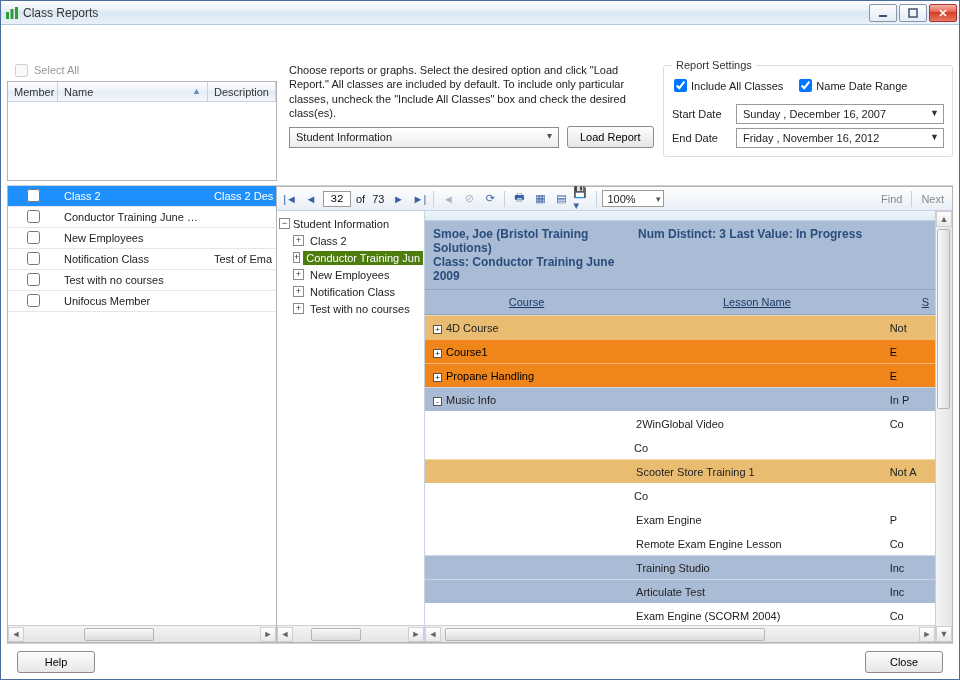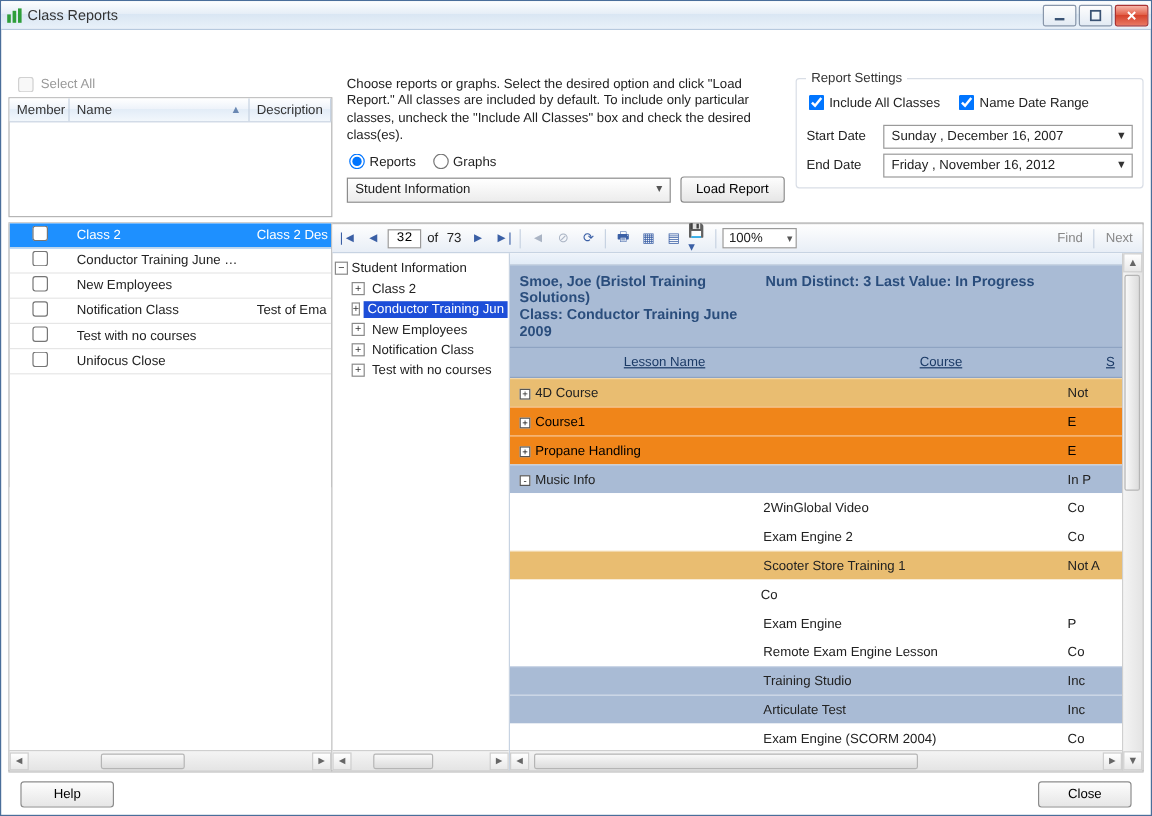"Reports" div.radio-row { html: <div> <label> <input> <span>Reports</span> </label> <label> <input> <span>Graphs</span> </label> </div> -> none }
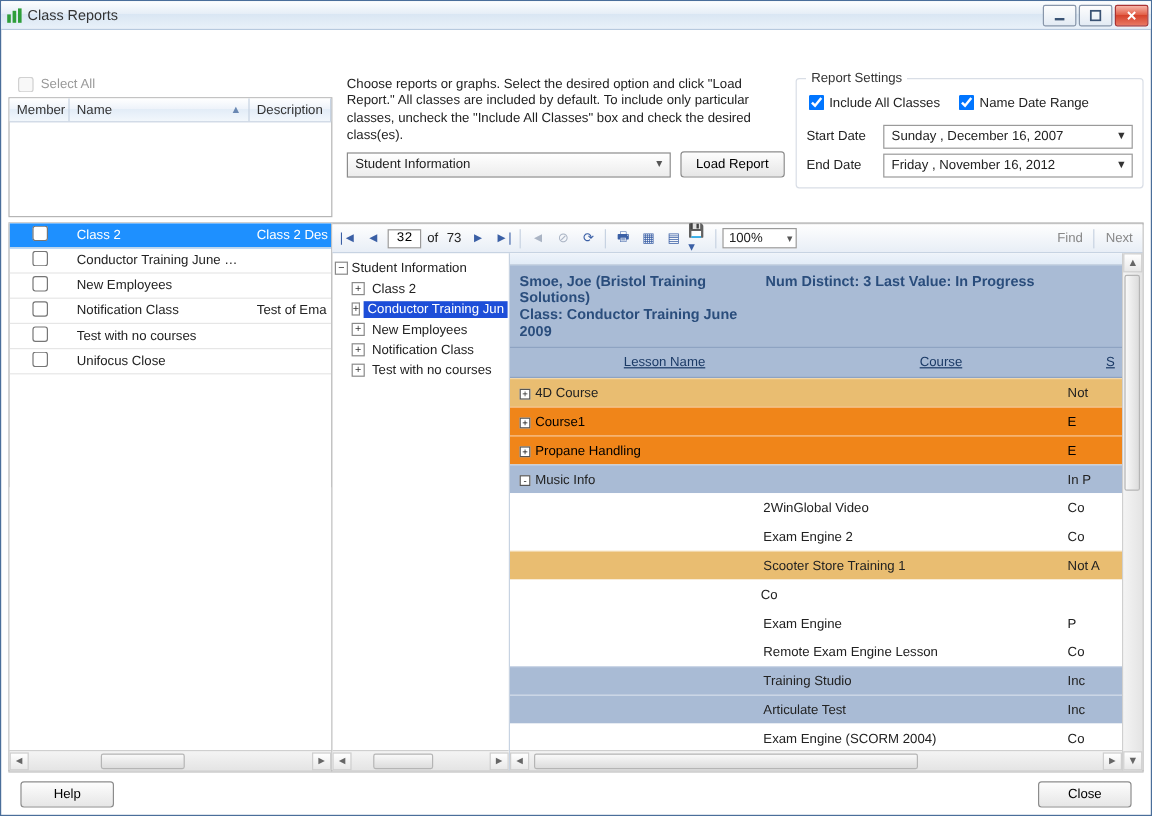"Conductor Training Jun" .tree-row.sel .label { background: #1d4ed8 -> #4d7c0f }
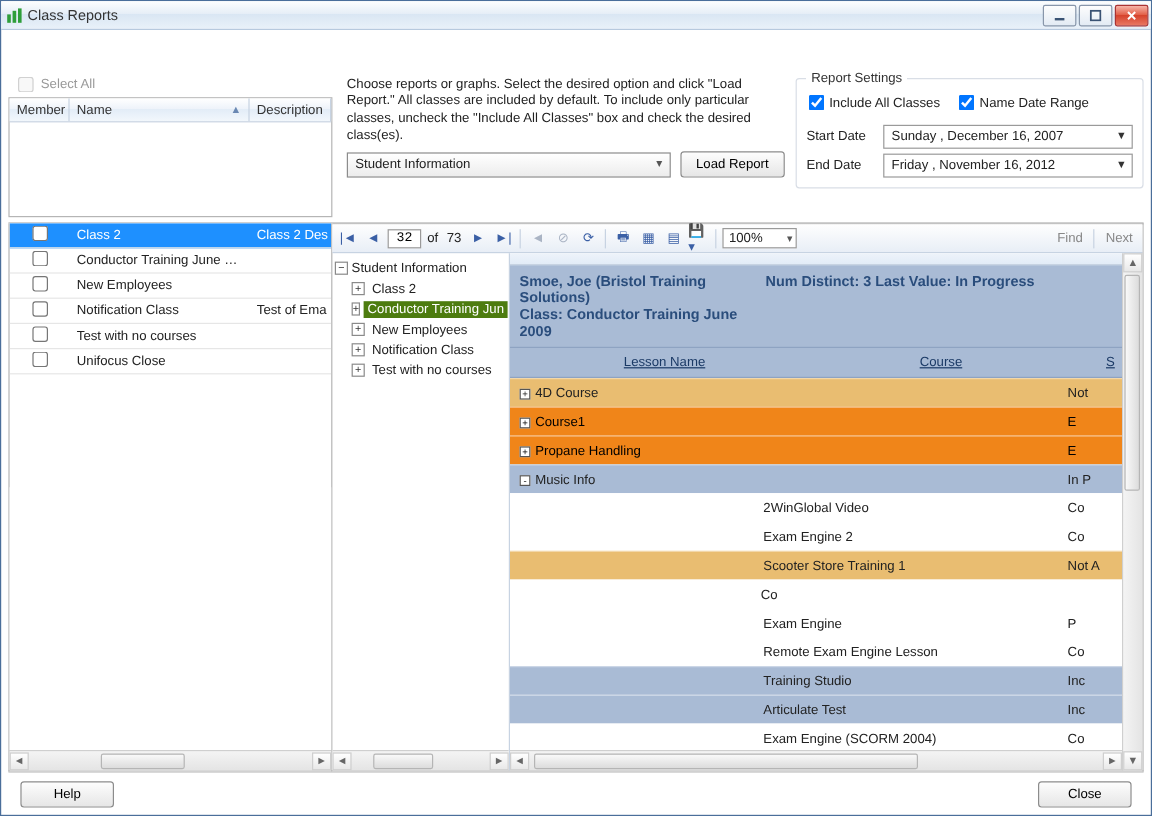"Unifocus Close" div.c2 { text: Close -> Member }
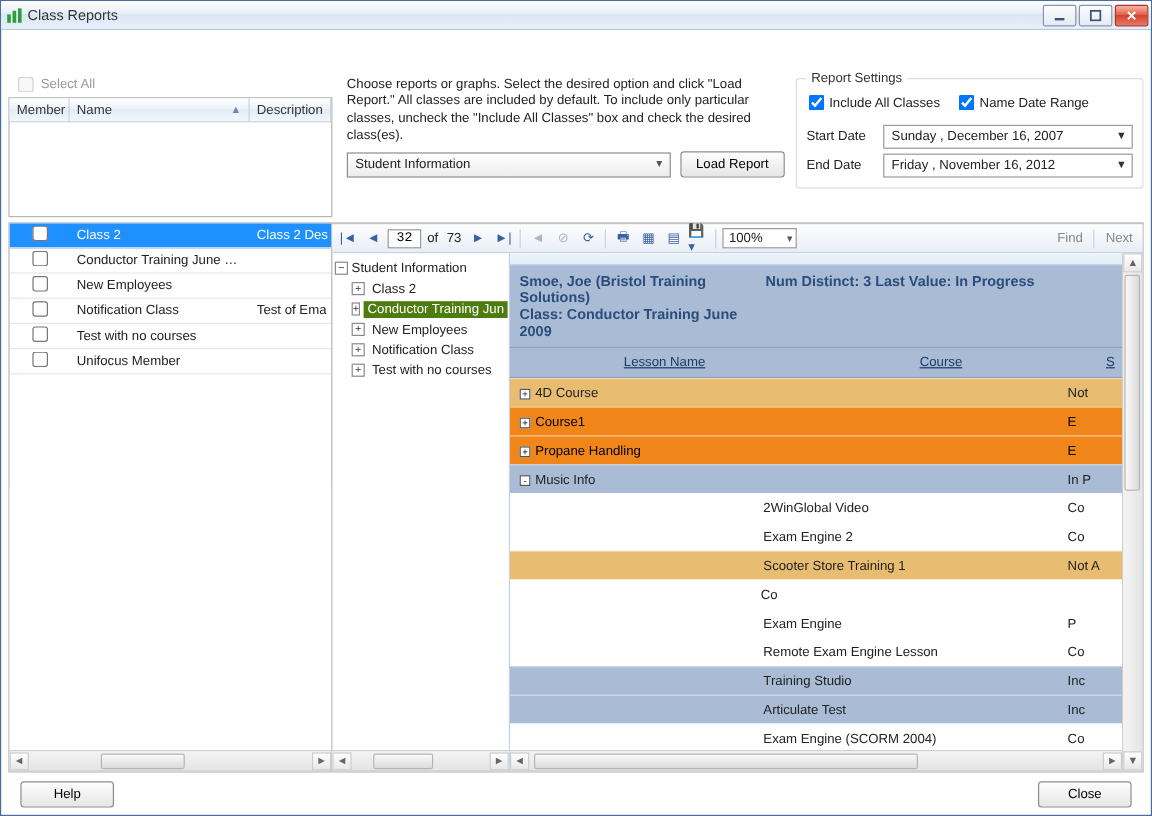"Lesson Name" div.col { order: before "Course" -> after "Course" }
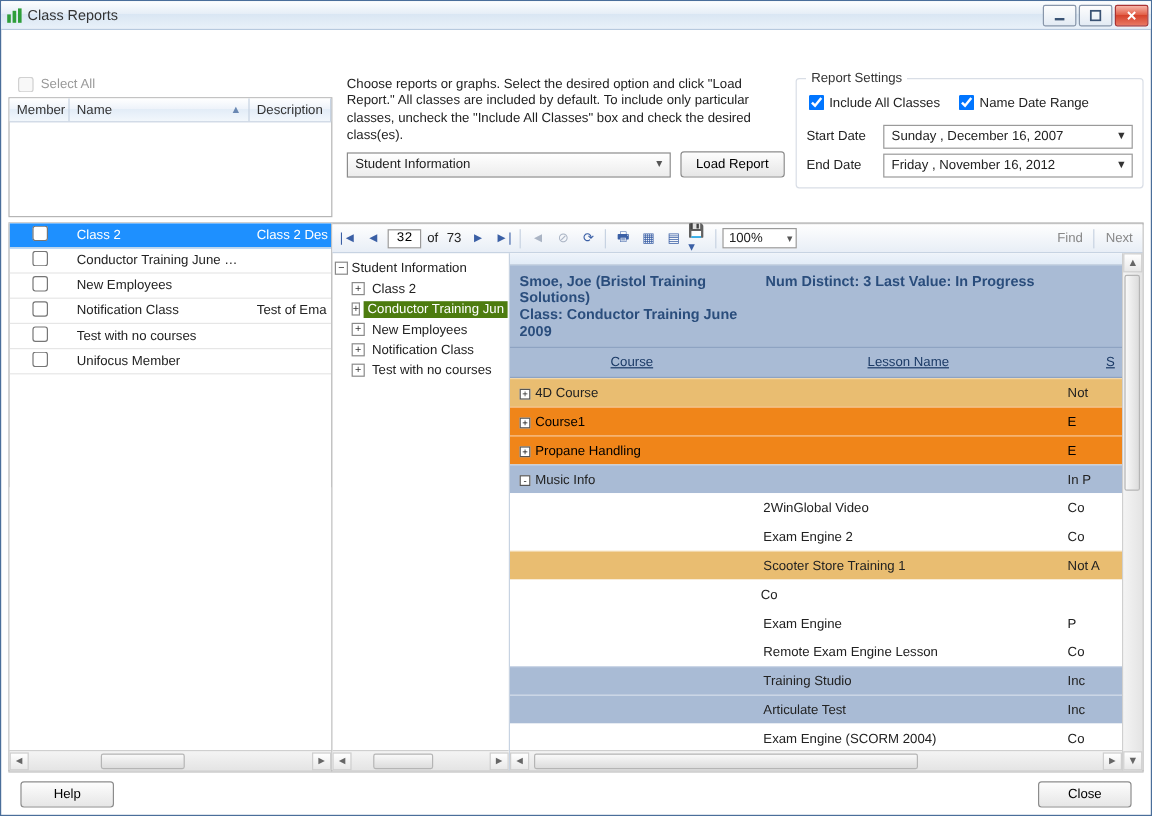"Exam Engine 2" div.col { html: <div>Exam Engine 2</div> -> none }
